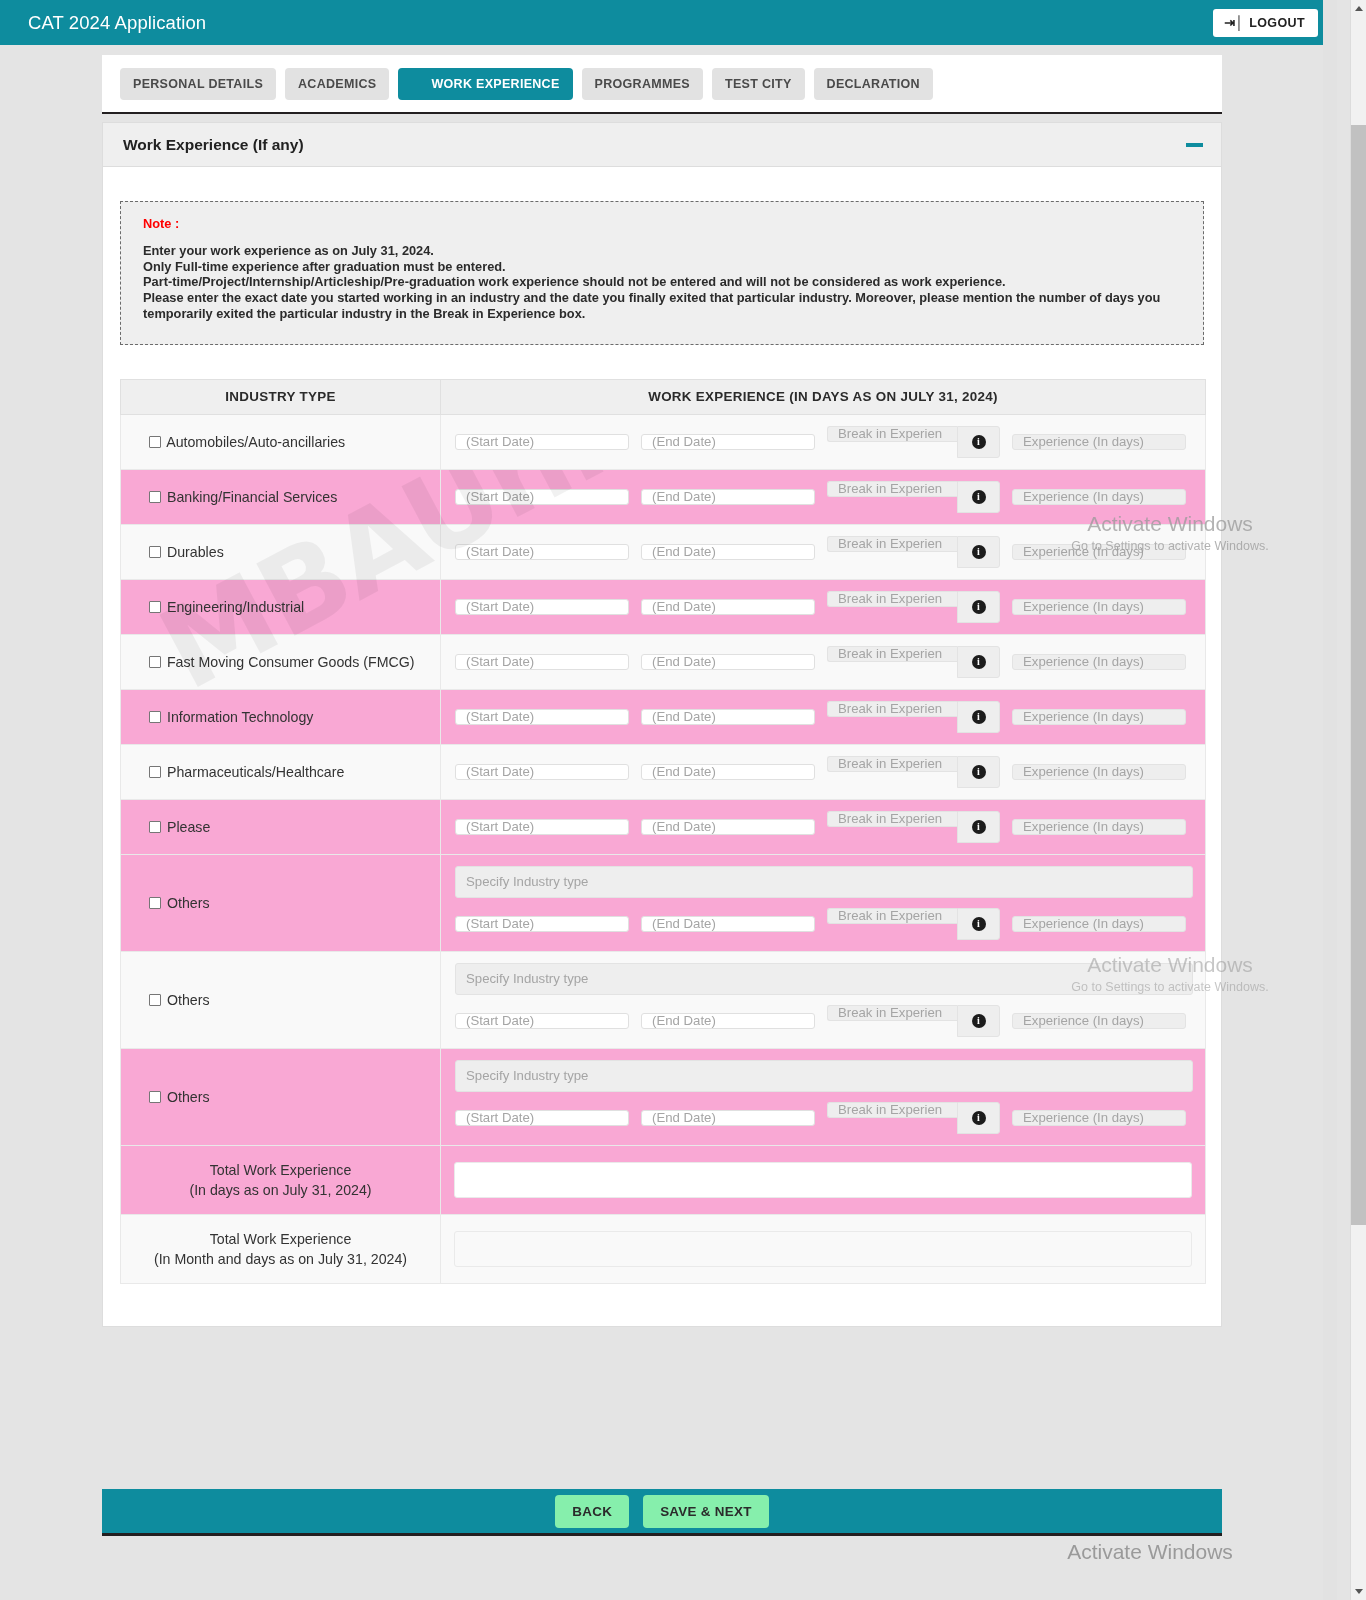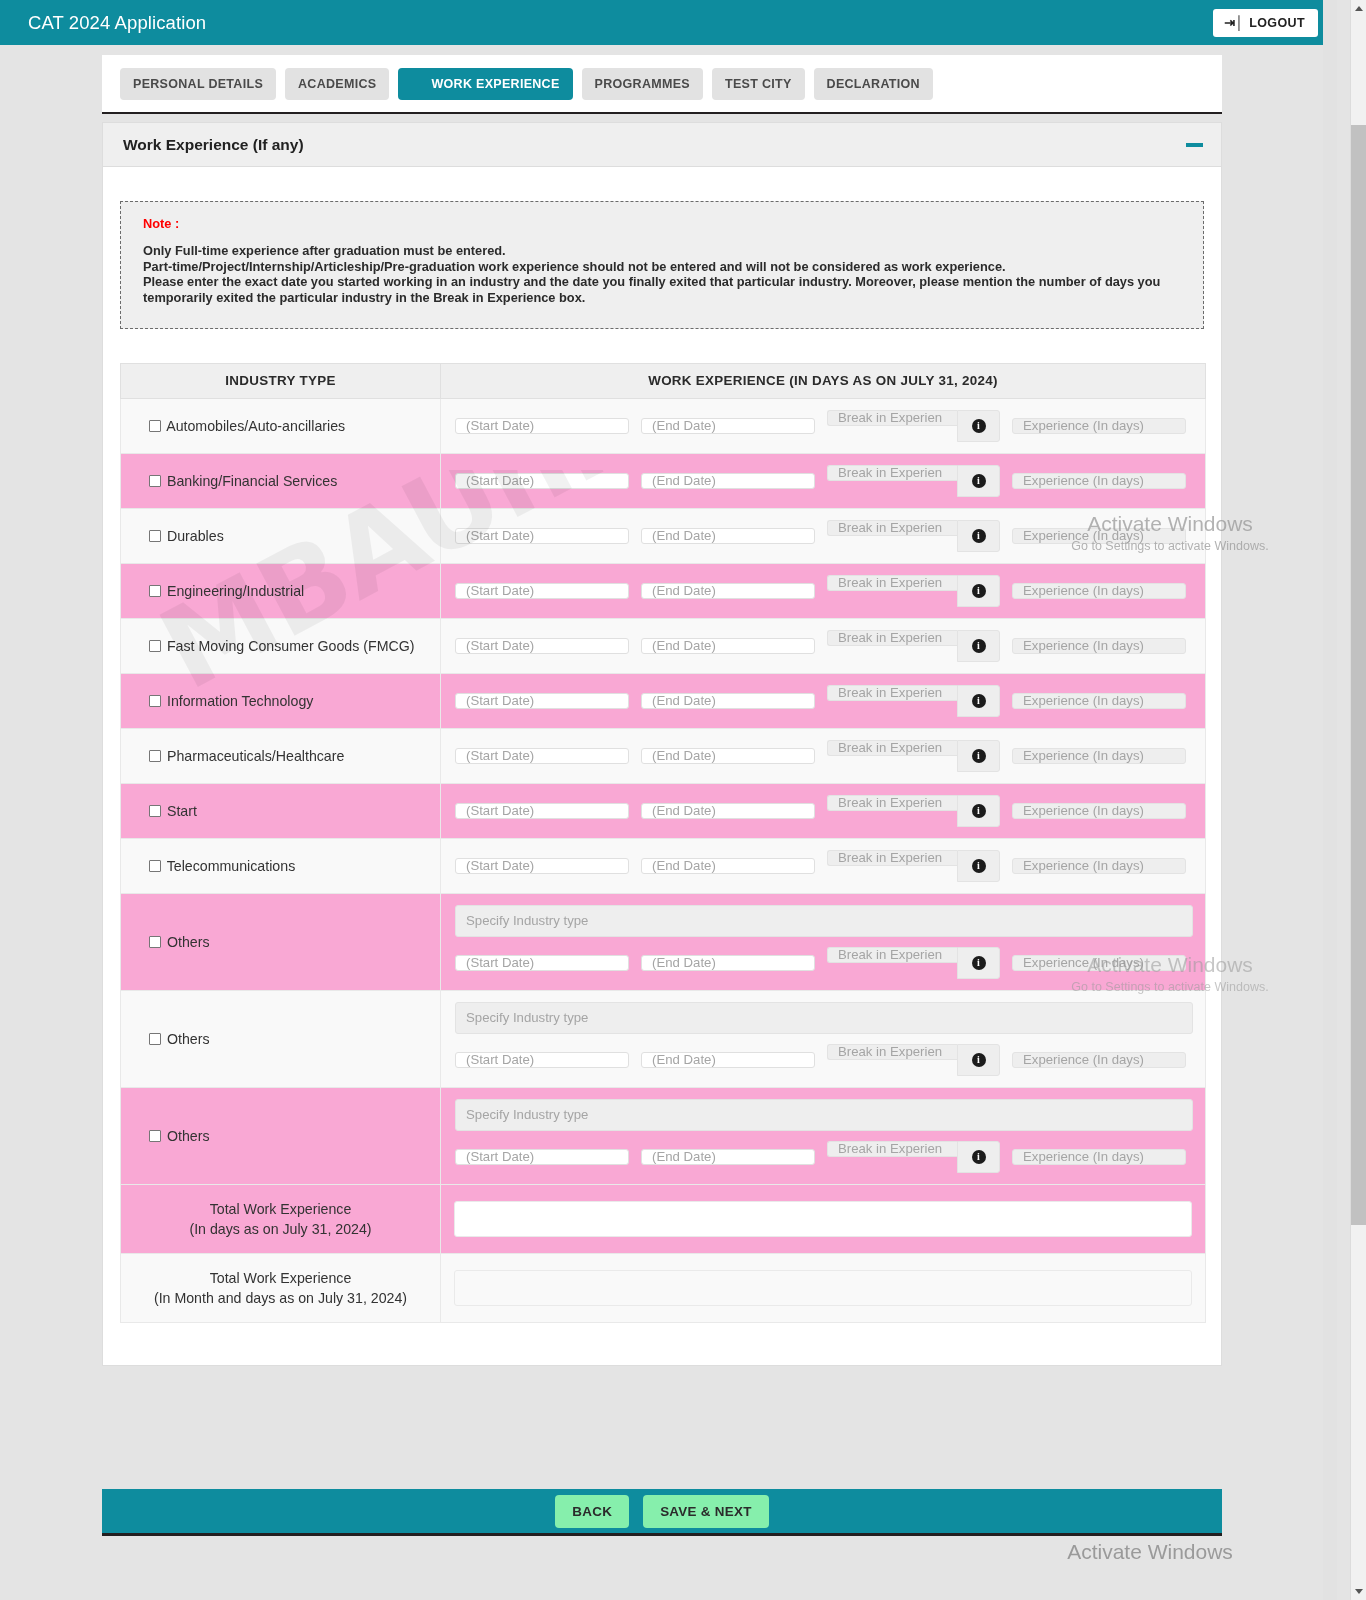"Enter your work experience as" div.note-line { html: none -> <div>Enter your work experience as on July 31, 2024.</div> }
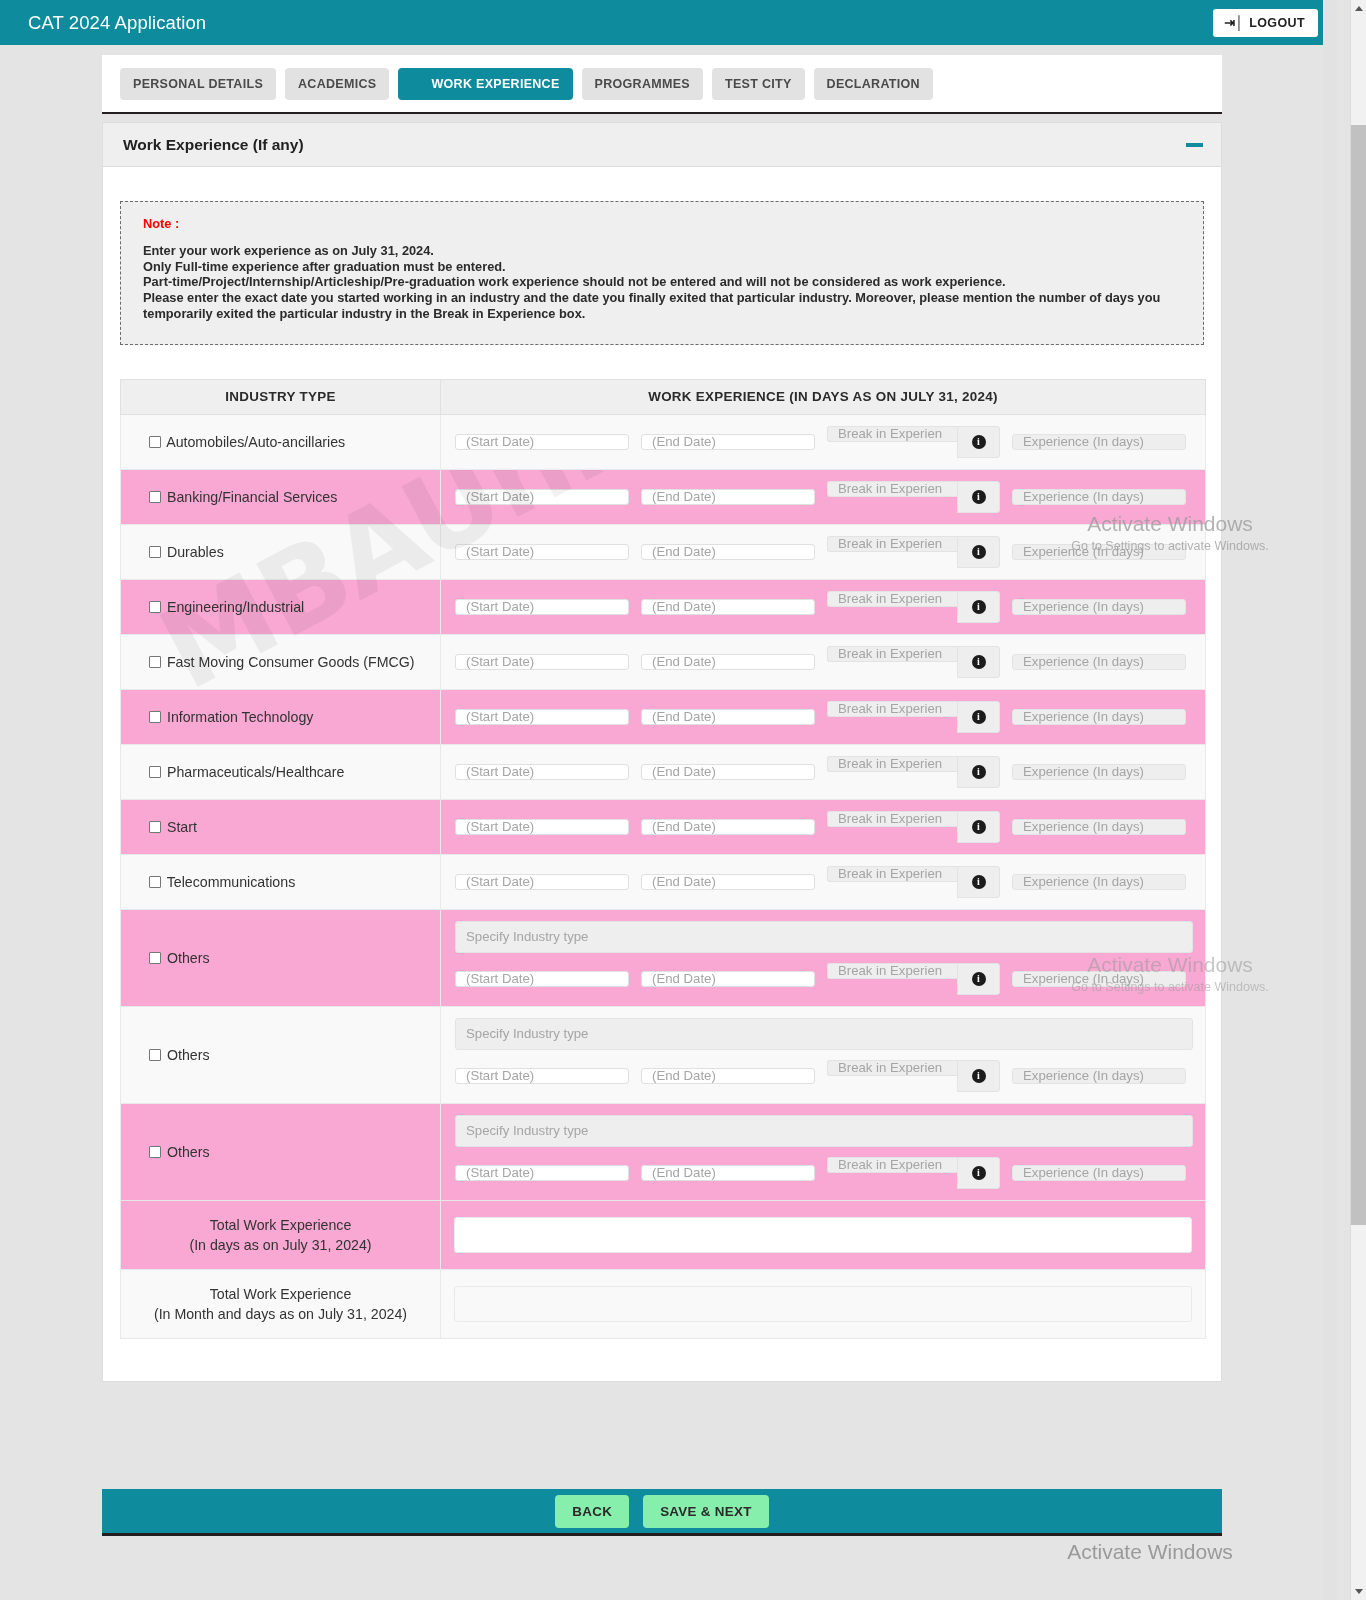"Start" span { text: Start -> Please }
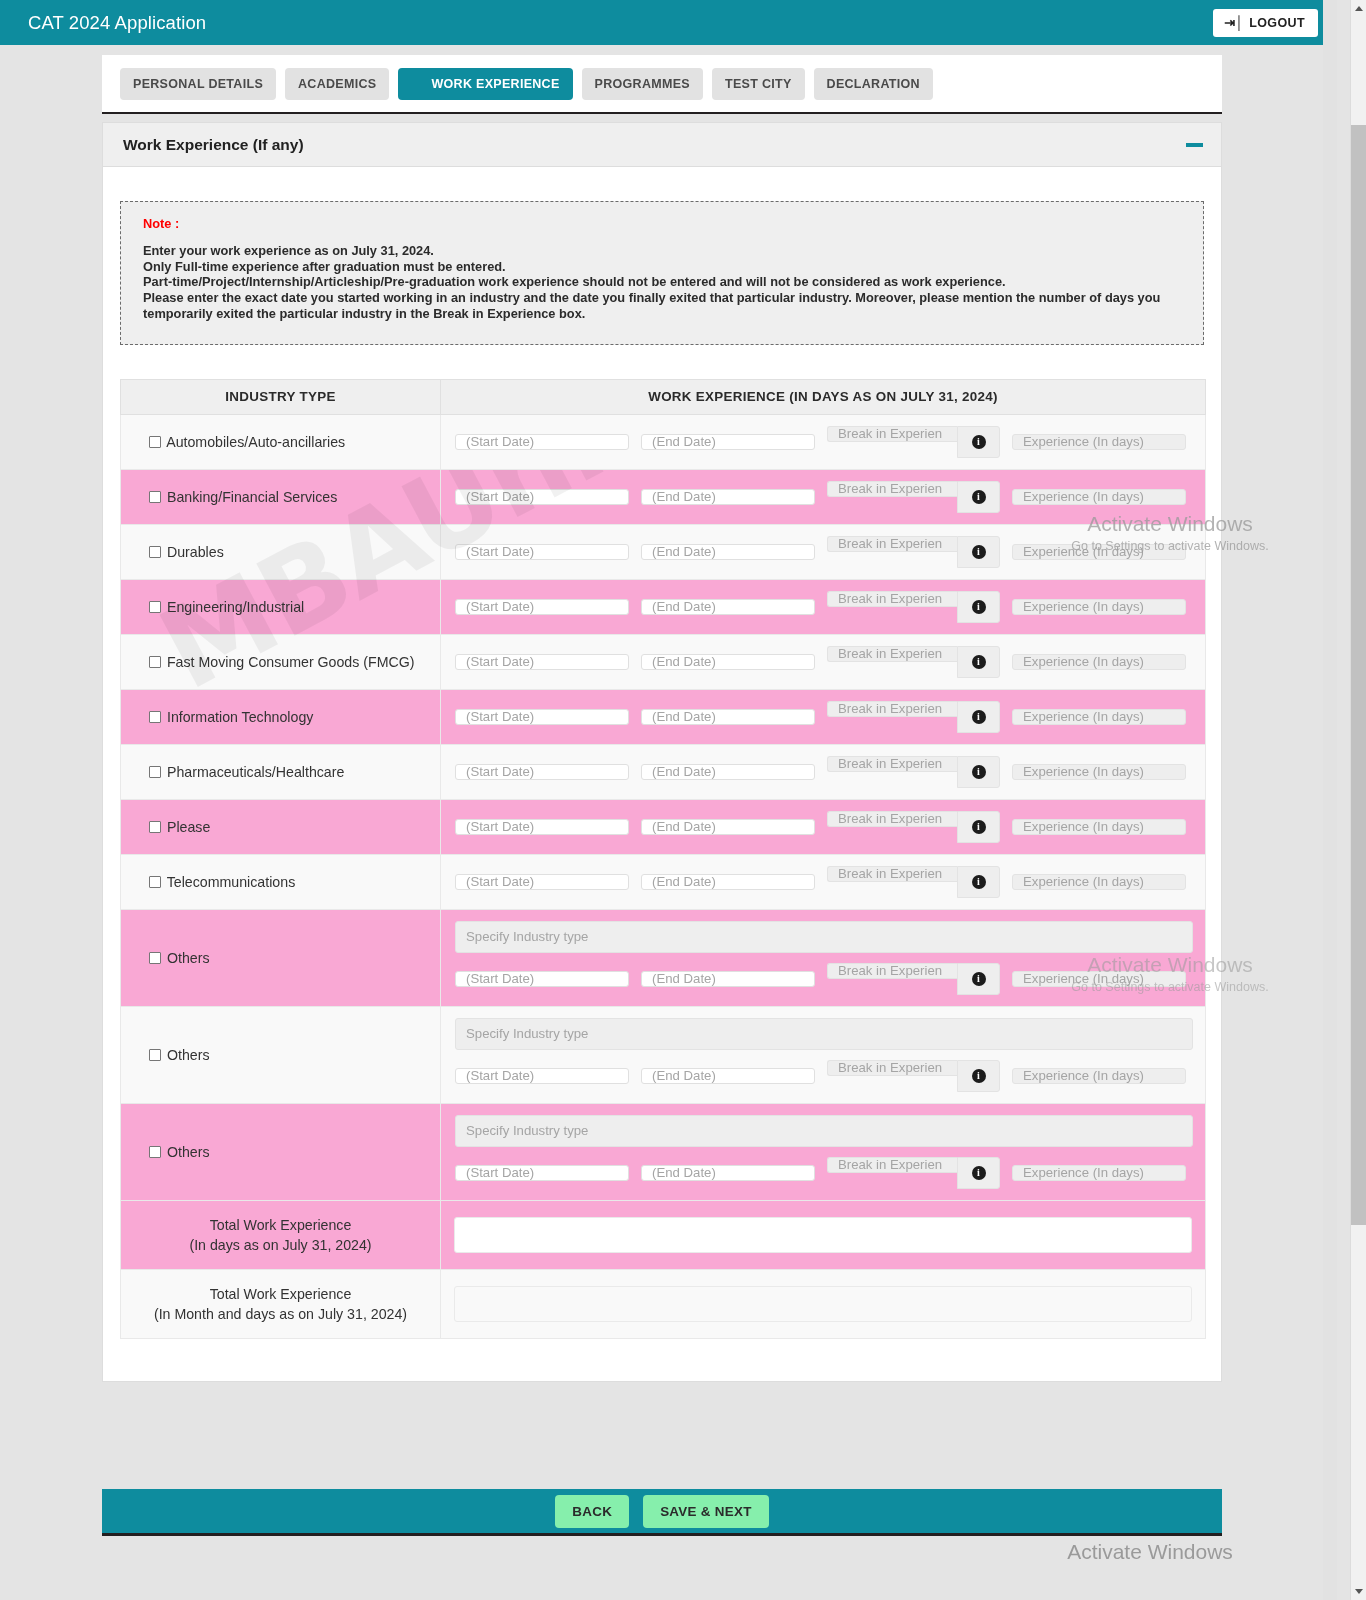"Telecommunications" tr.alt { html: <tr> <td> <label> <input> <span>Telecommunications</span> </label> </td> <td> <div> <input> <input> <div> <input> <div> <span>i</span> </div> </div> <input> </div> </td> </tr> -> none }
